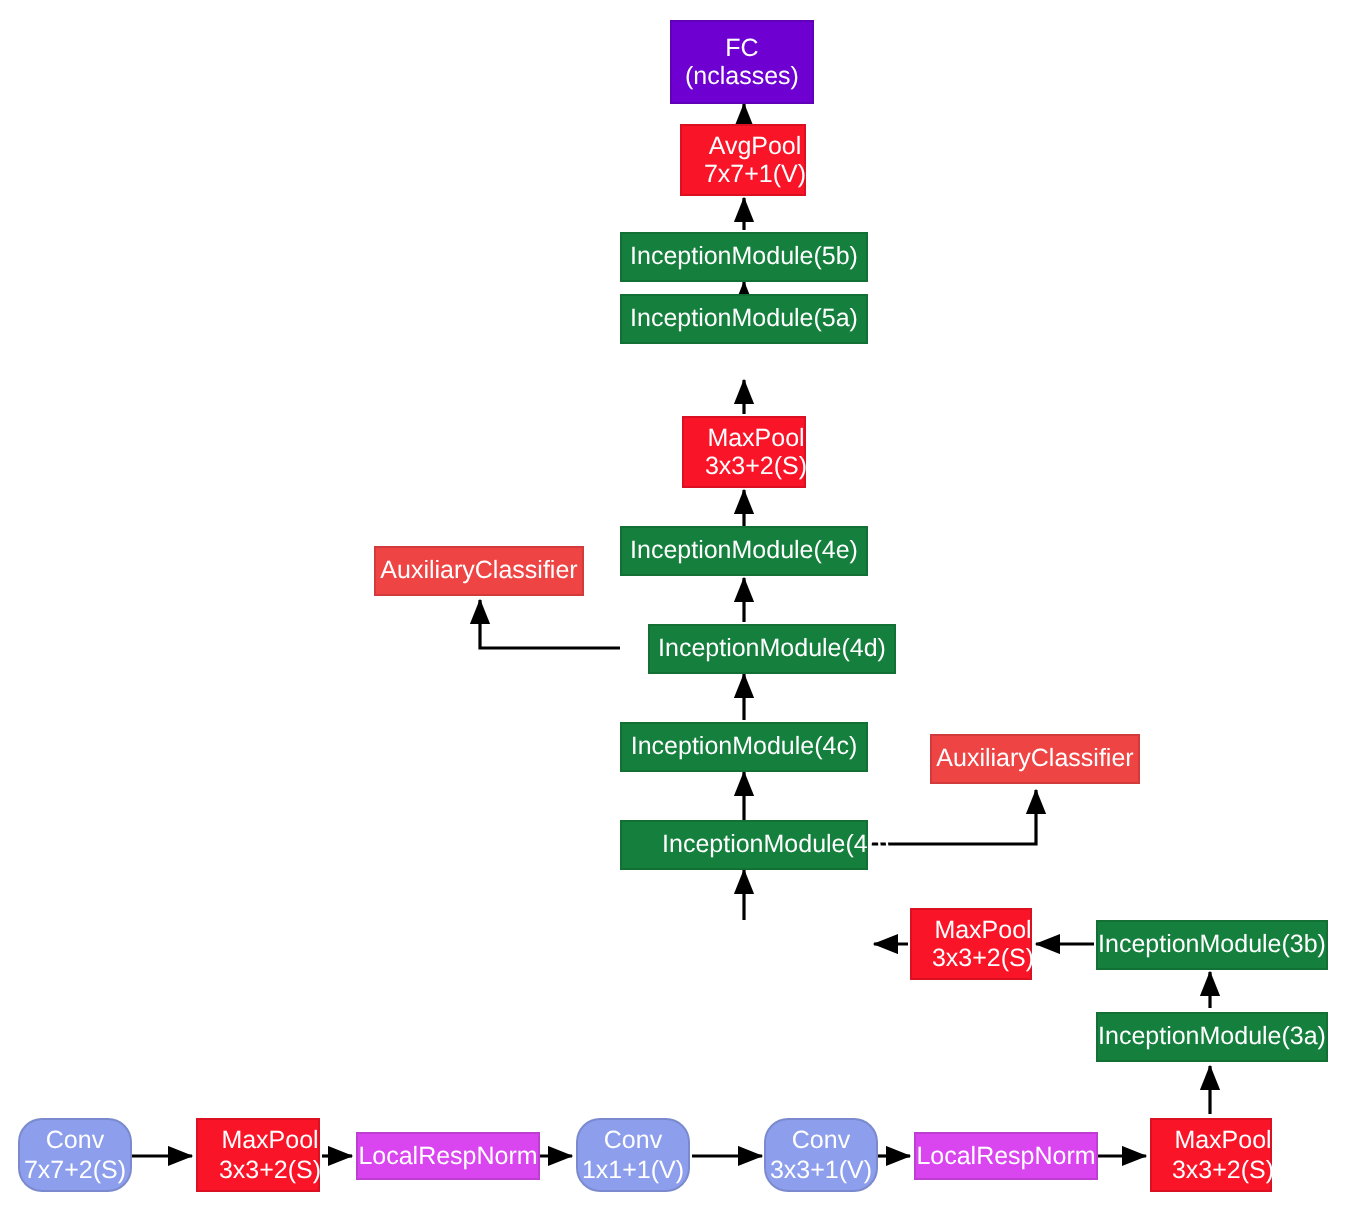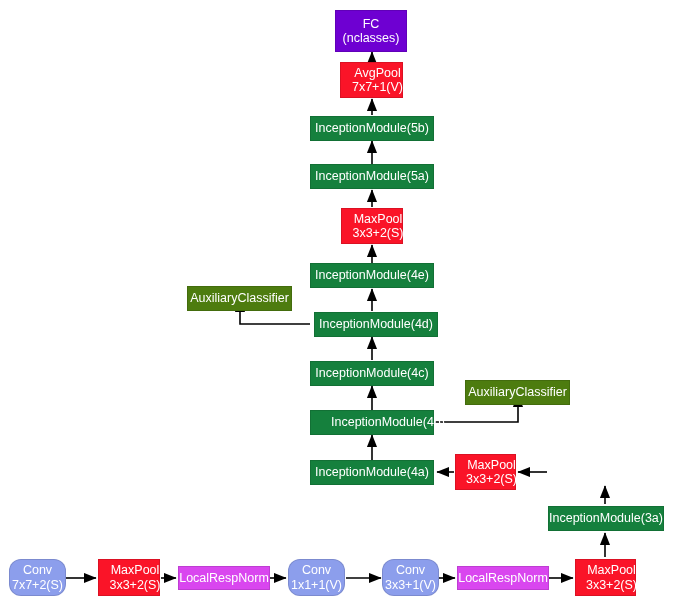"InceptionModule(5a)" div.node { top: 164px -> 147px }
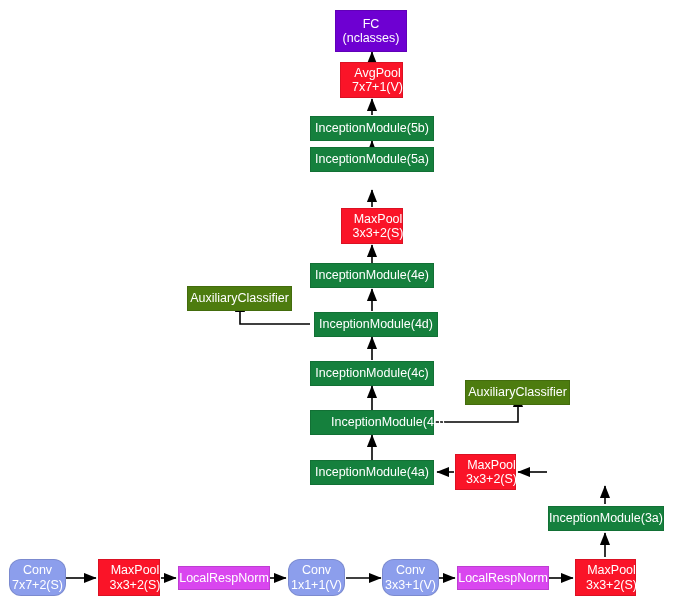"AuxiliaryClassifier" .aux { background: #4d7c0f -> #ef4444; margin-top: 13px -> none }
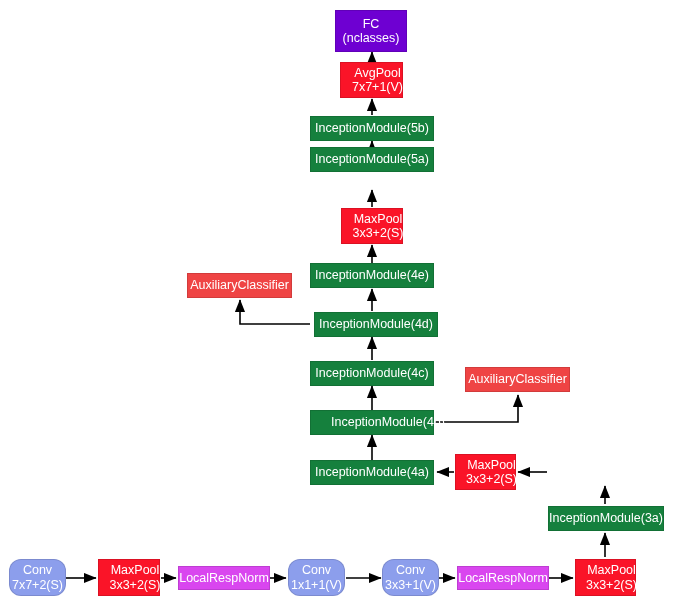"InceptionModule(4d)" div.node { left: 314px -> 324px }
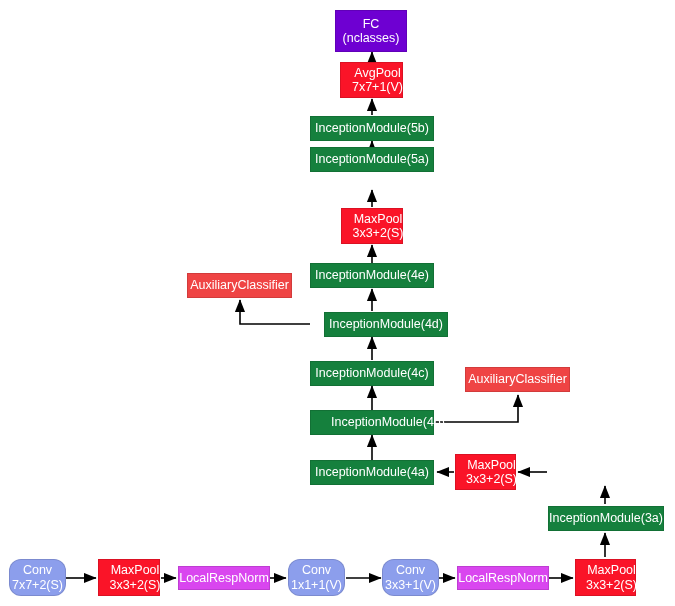"InceptionModule(4a)" div.node { html: <div> <span>InceptionModule(4a)</span> </div> -> none }
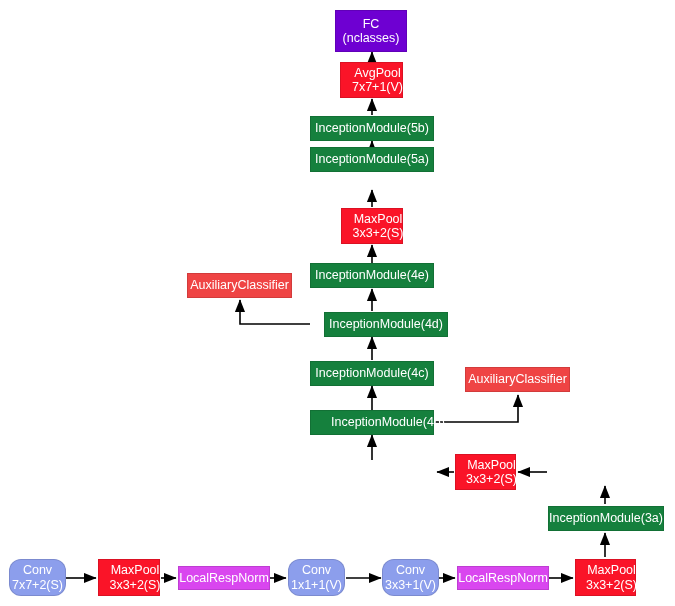"InceptionModule(3b)" div.node { html: none -> <div> <span>InceptionModule(3b)</span> </div> }
